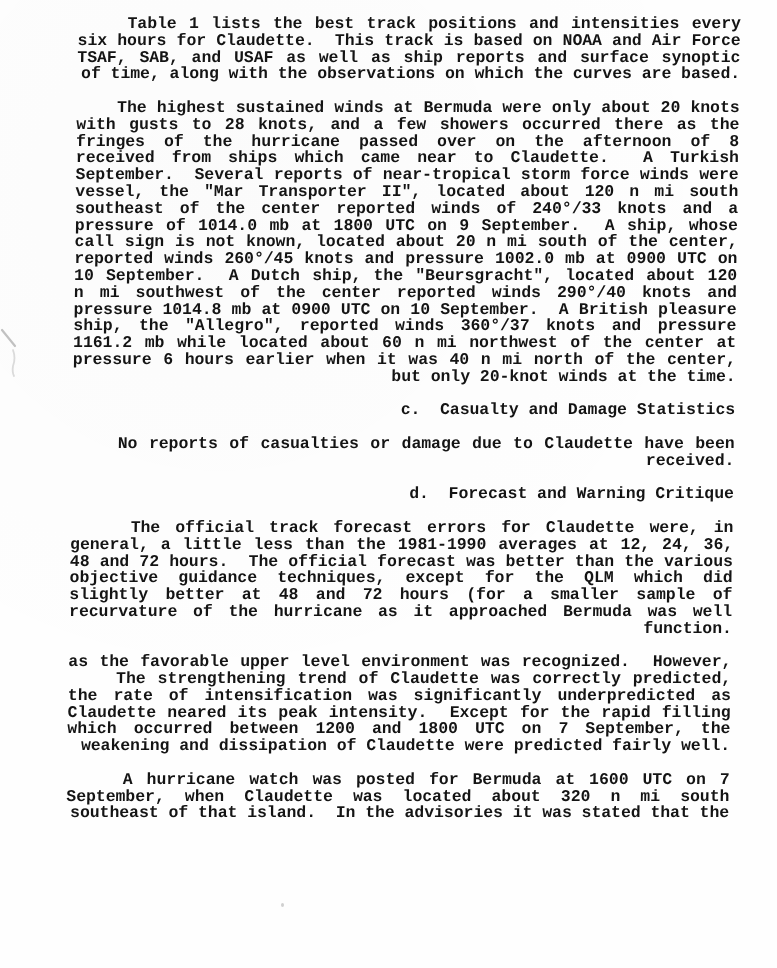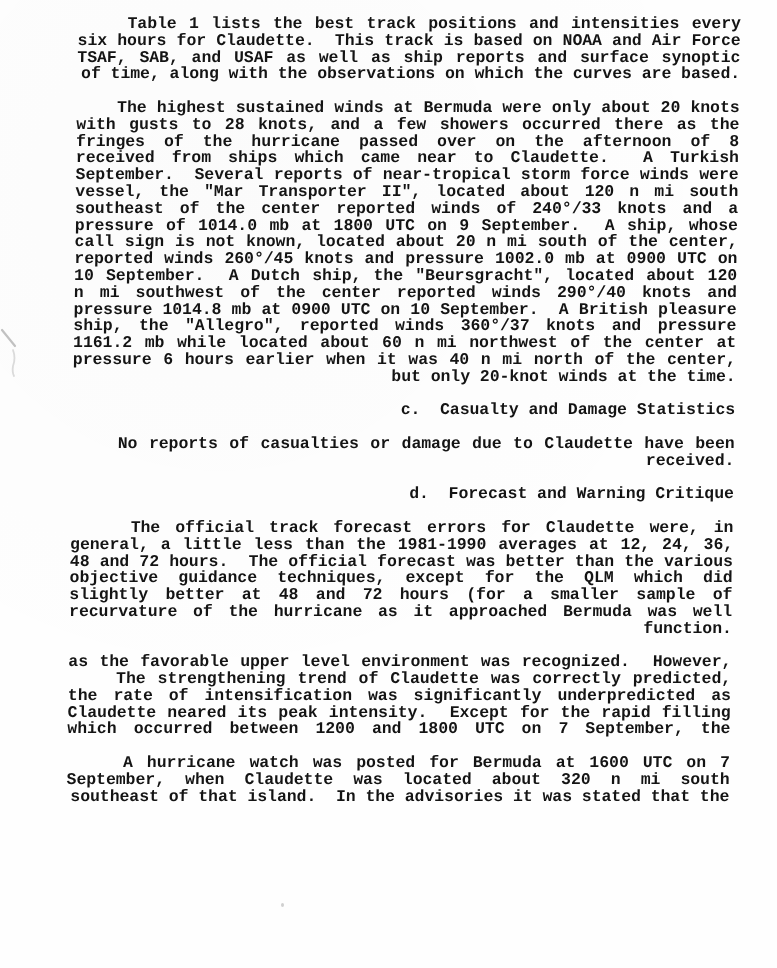"weakening and dissipation of Claudette" div.line { html: none -> <div>weakening and dissipation of Claudette were predicted fairly well.</div> }
